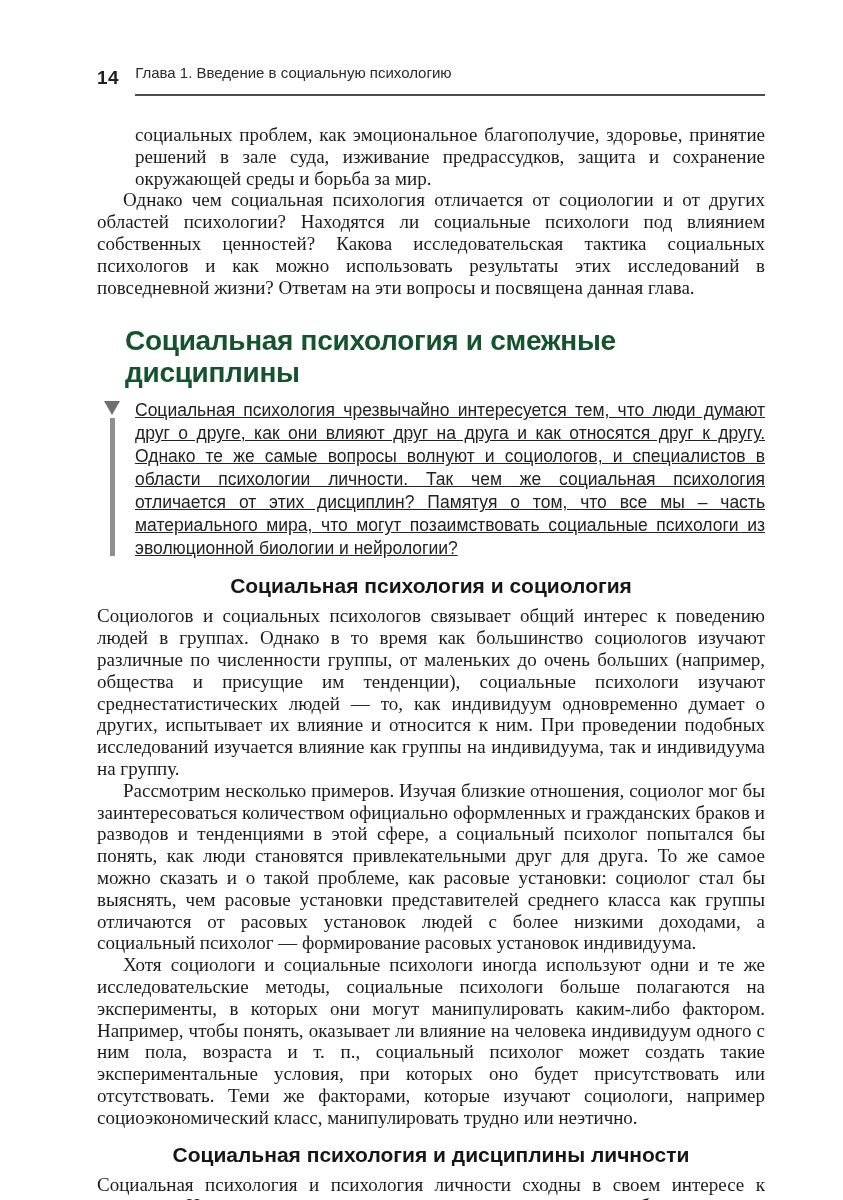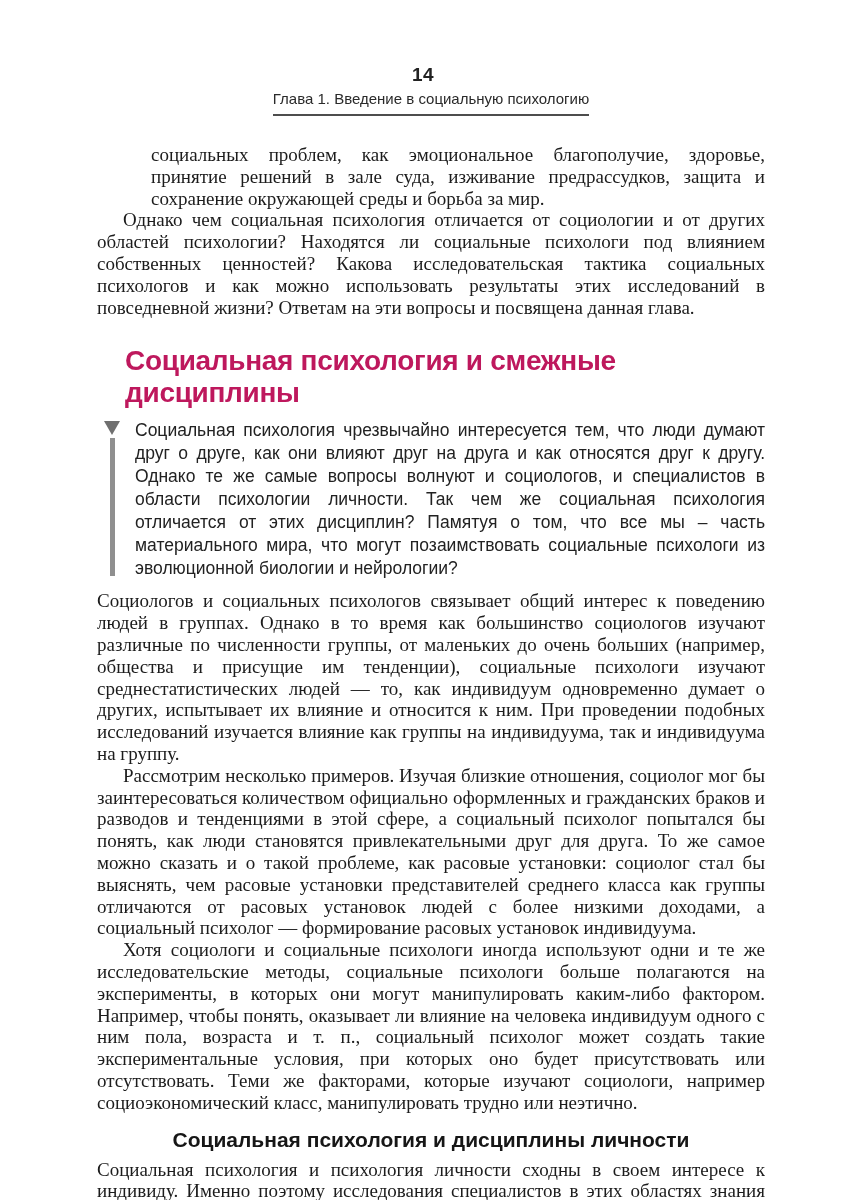"14" .page-header { flex-direction: column -> none }
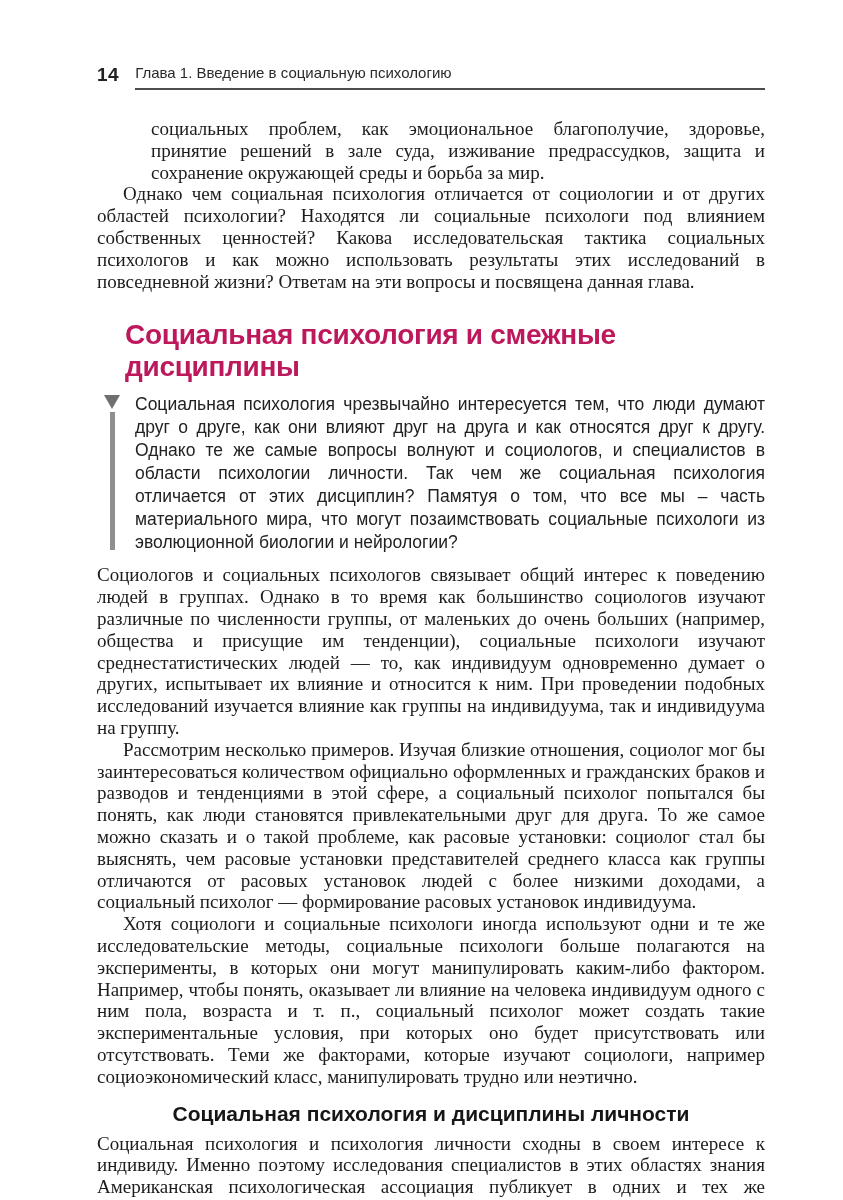"Глава 1. Введение в социальную" .running-head-wrap { padding-bottom: 6px -> 12px }
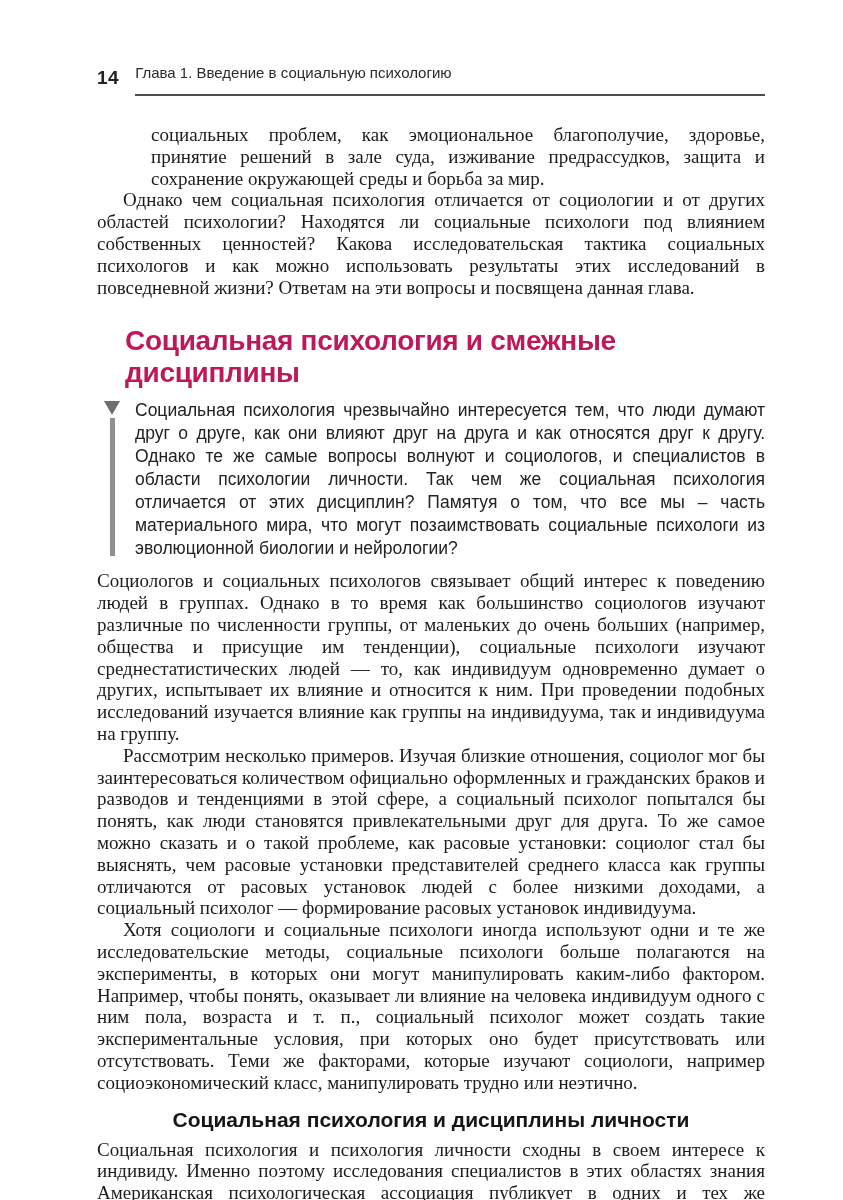"социальных проблем, как эмоциональное" .p-cont { margin-left: 54px -> 38px }
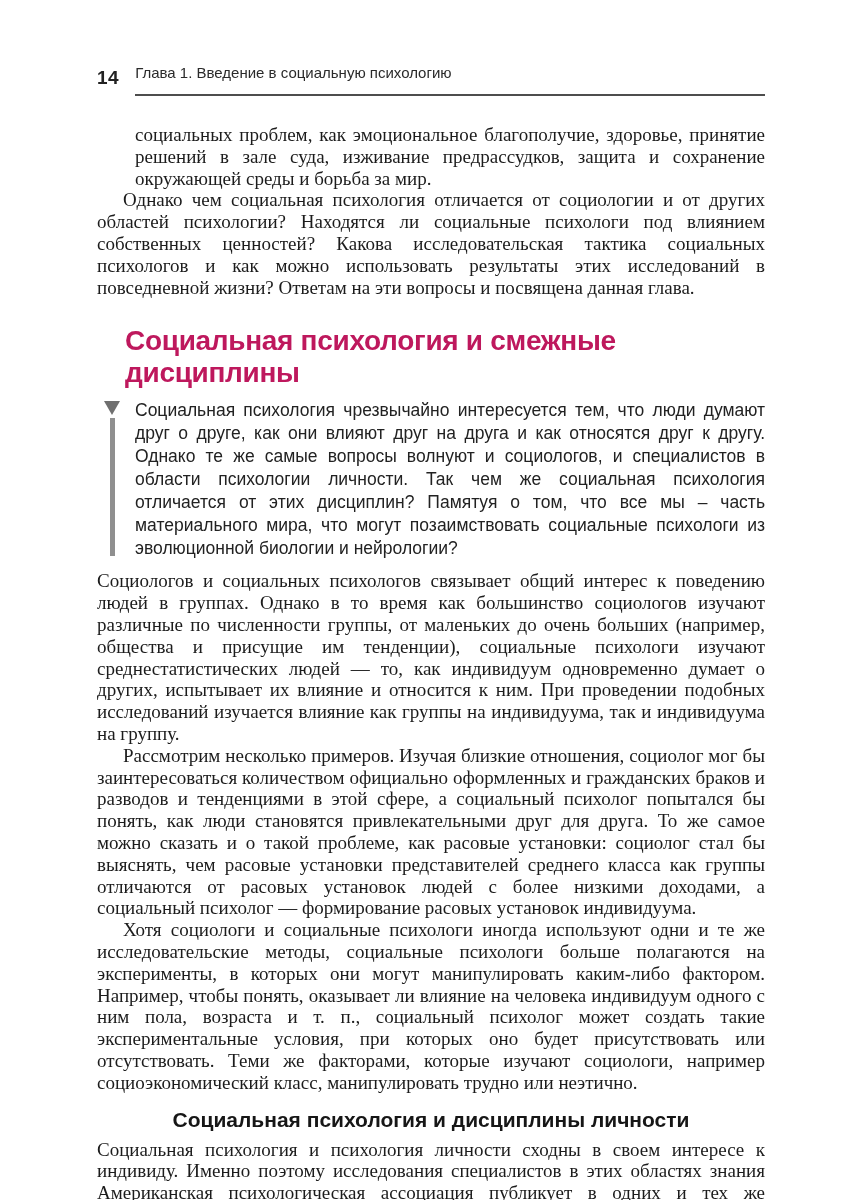"Социальная психология и смежные" .h1-section { color: #be185d -> #14532d }
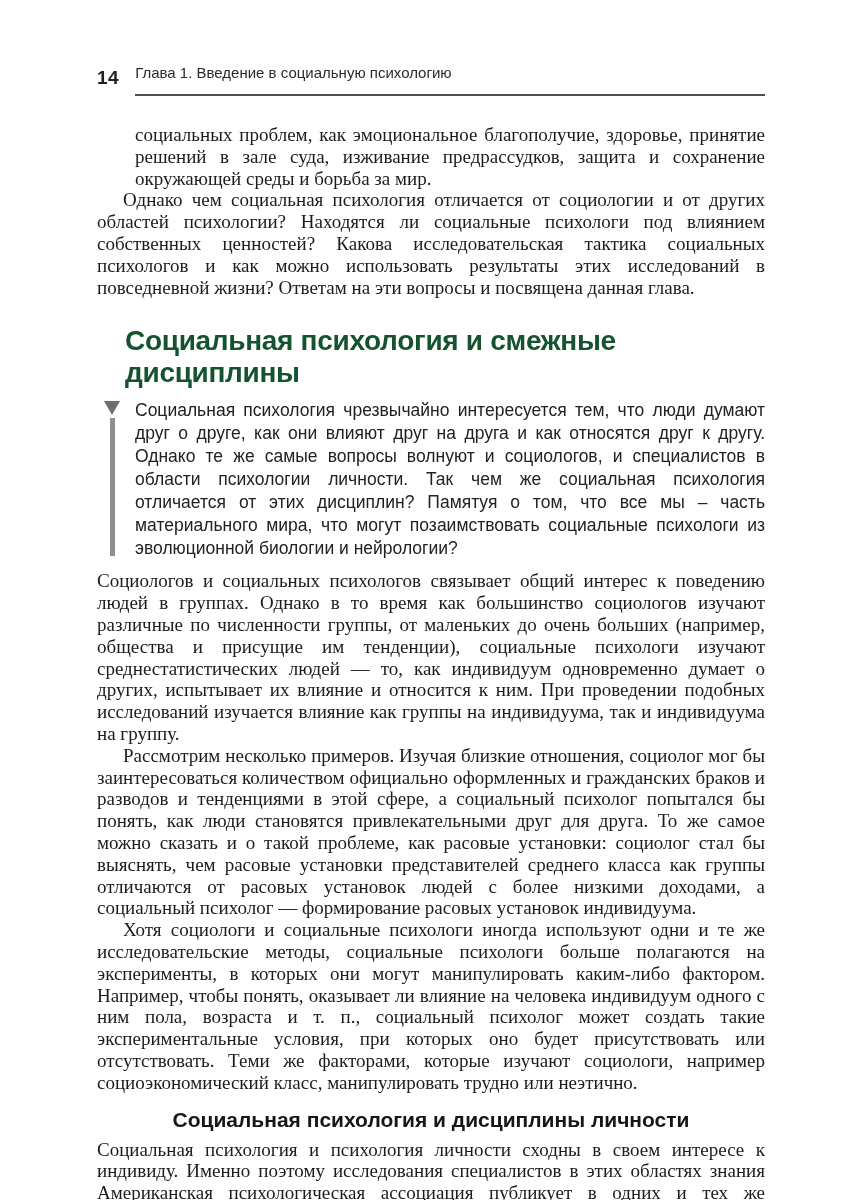"Социальная психология чрезвычайно" .callout-text { text-decoration: none -> underline }
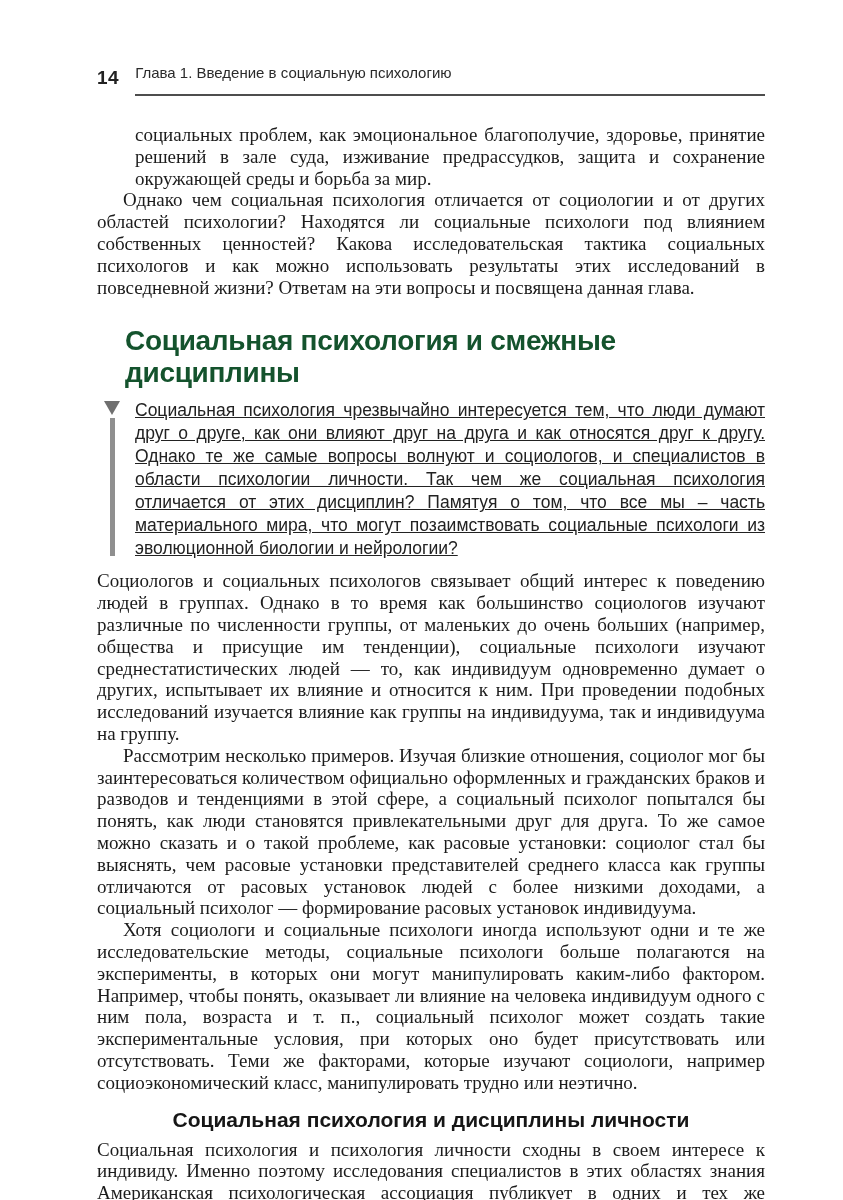"Социальная психология и социология" h2.h2-section { html: none -> <h2>Социальная психология и социология</h2> }
